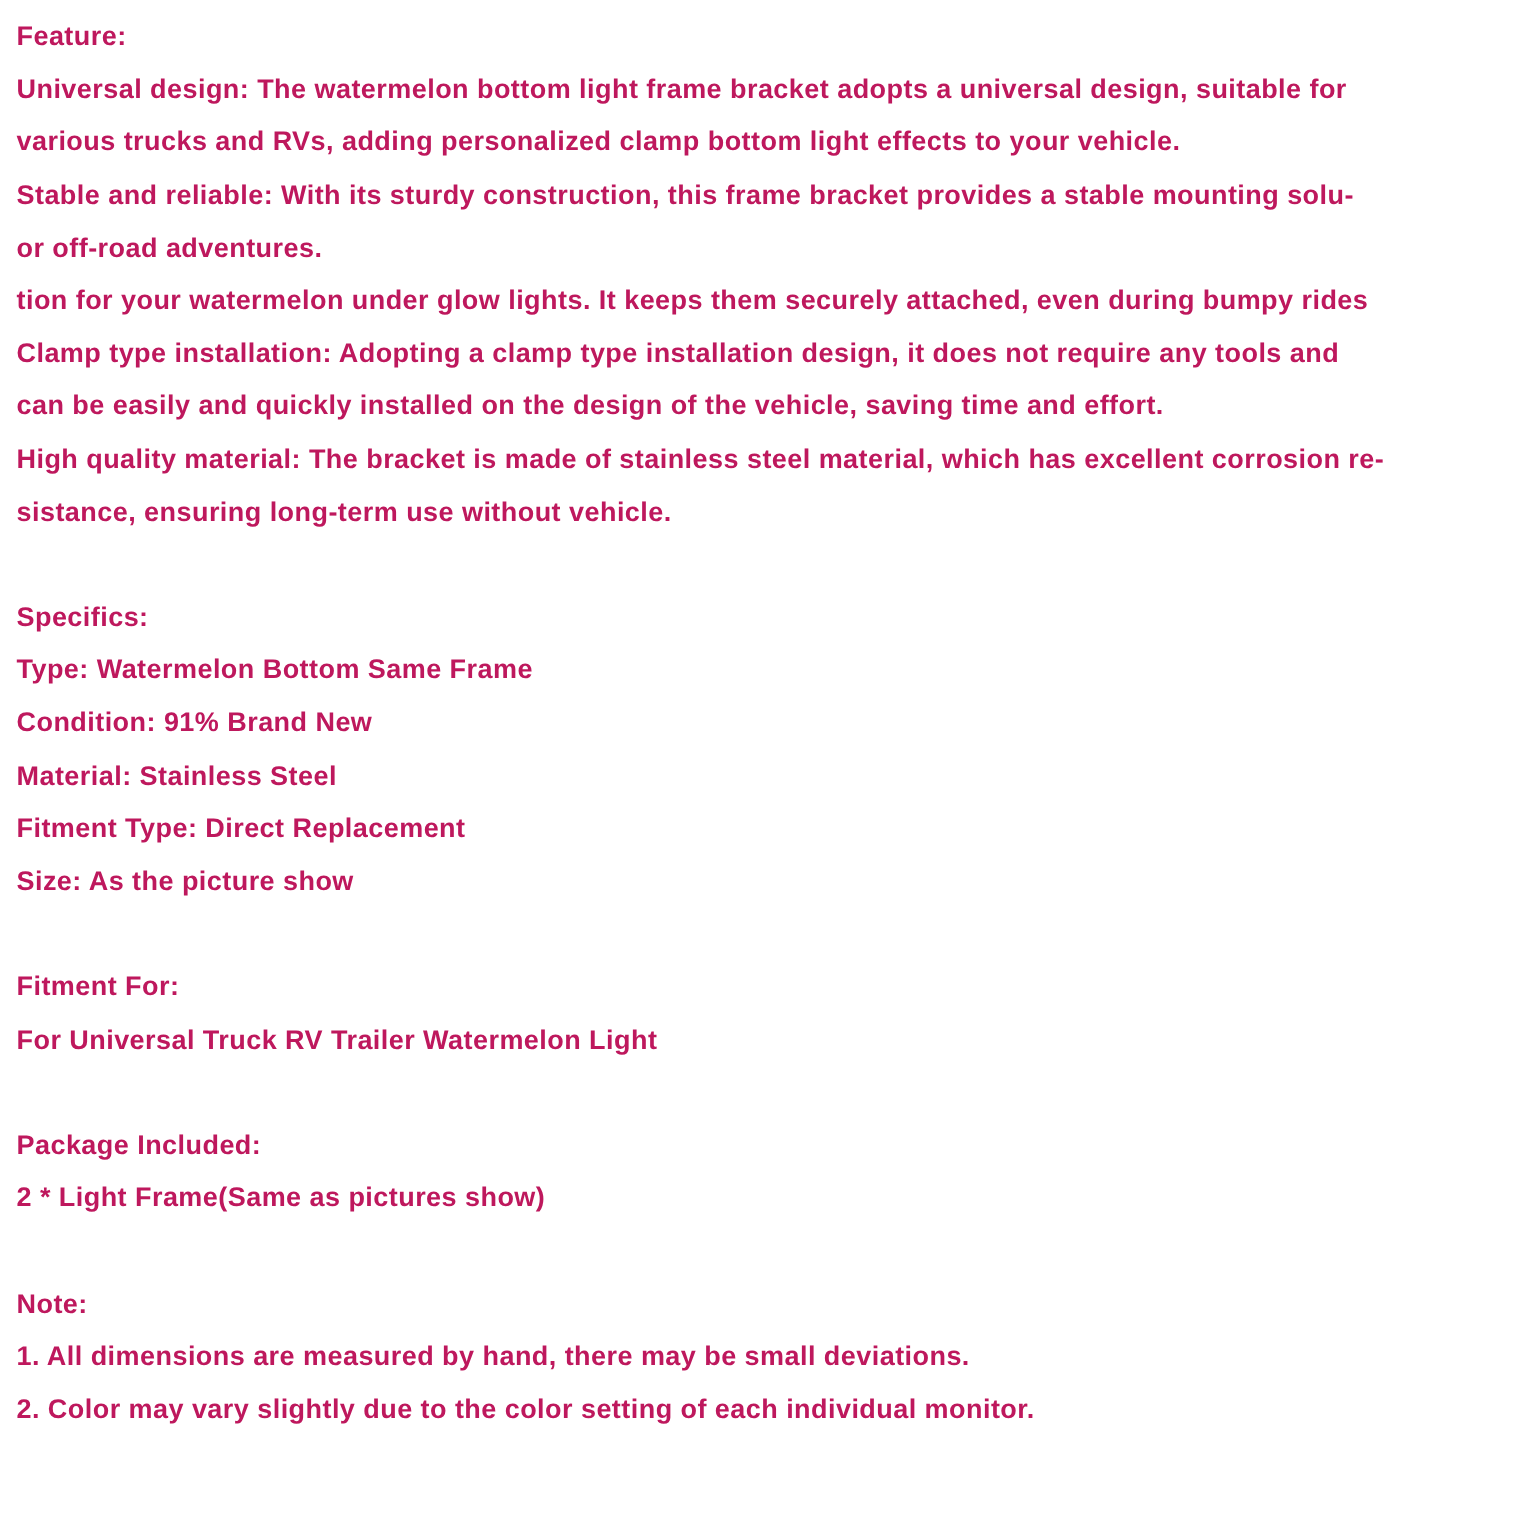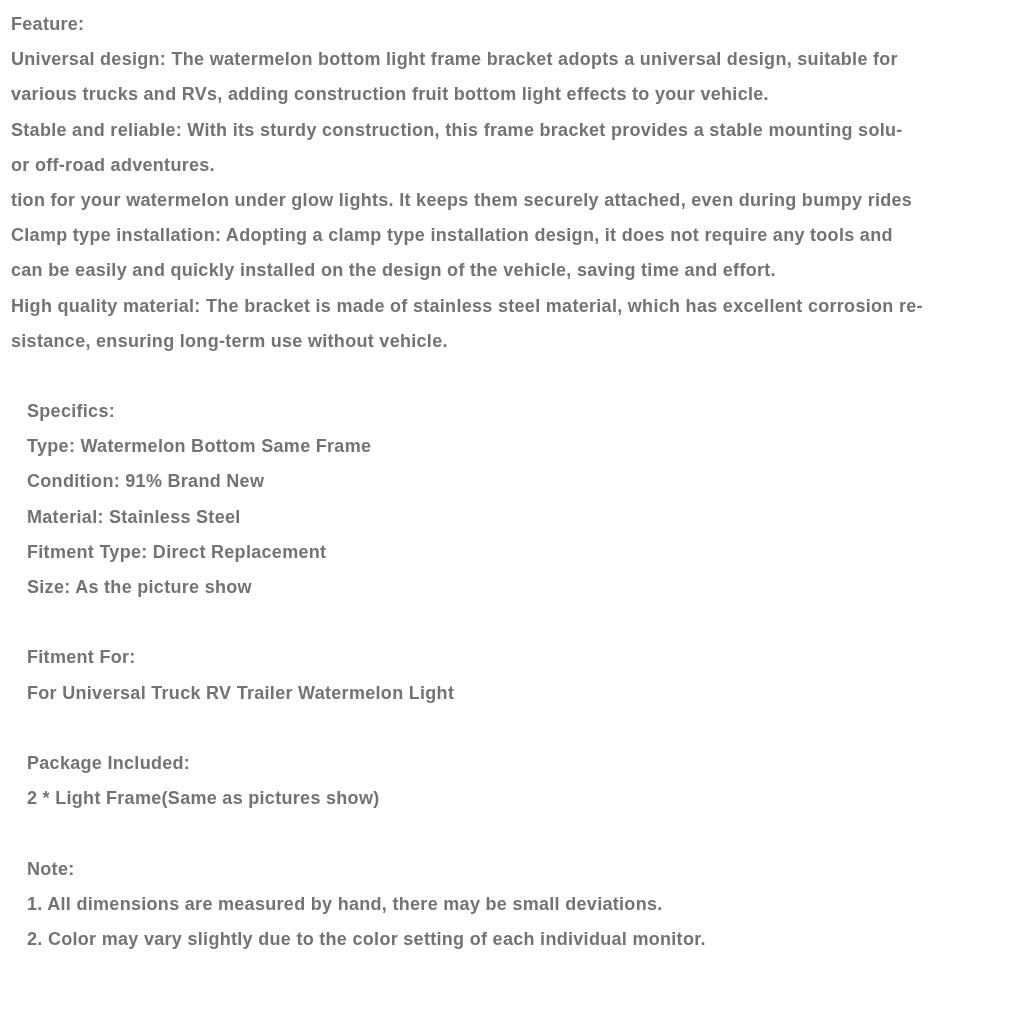"Feature:" .page { color: #737373 -> #be185d }
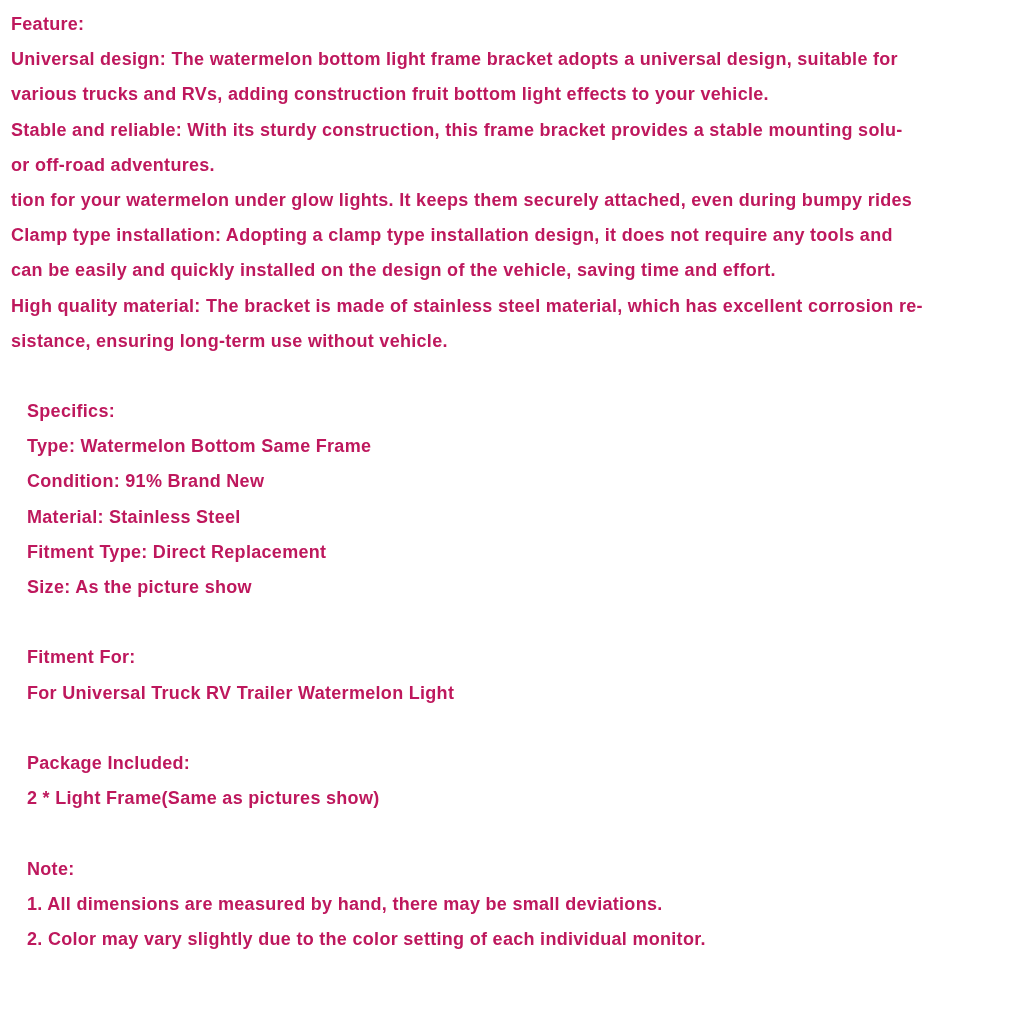"various trucks and RVs, adding" div.line { text: construction fruit -> personalized clamp }
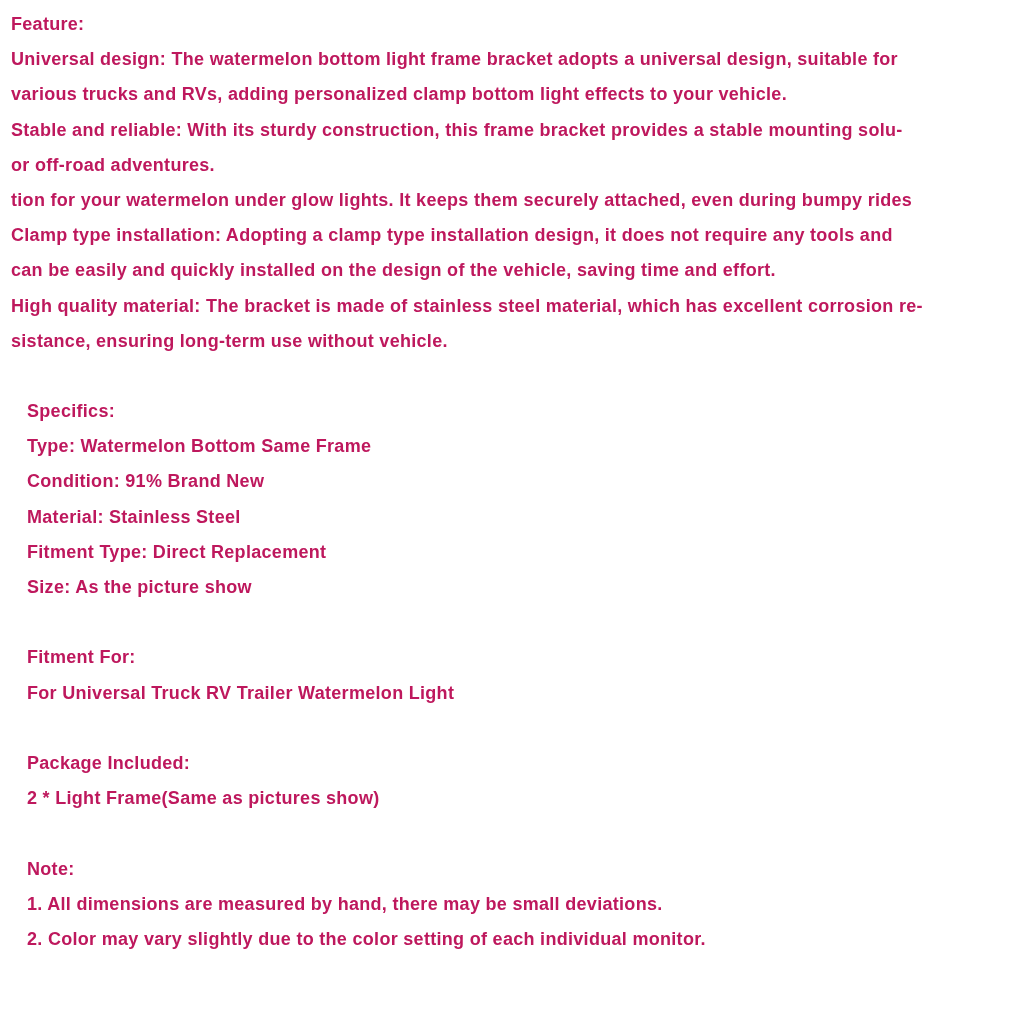"Specifics:" .section + .section { margin-left: 16px -> none }
